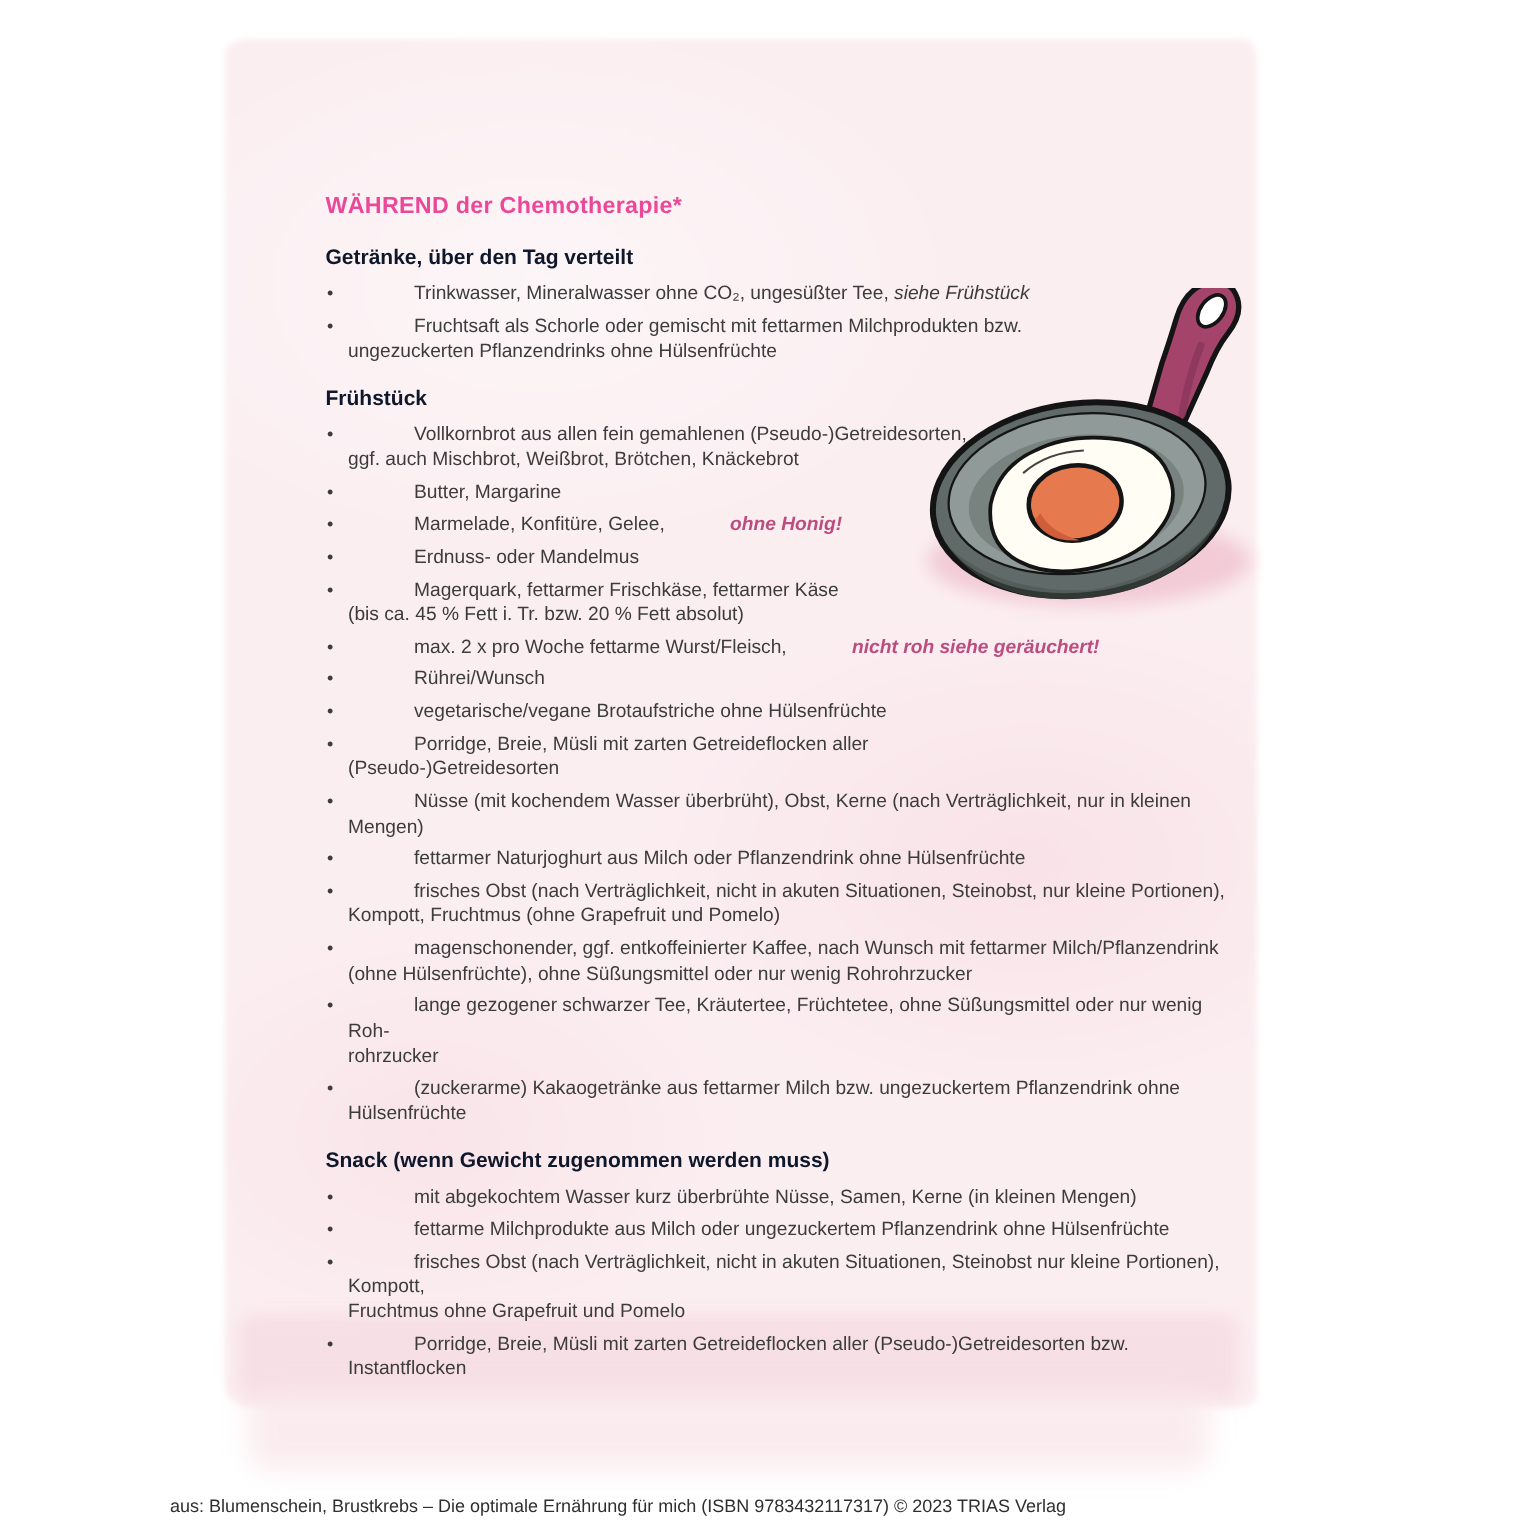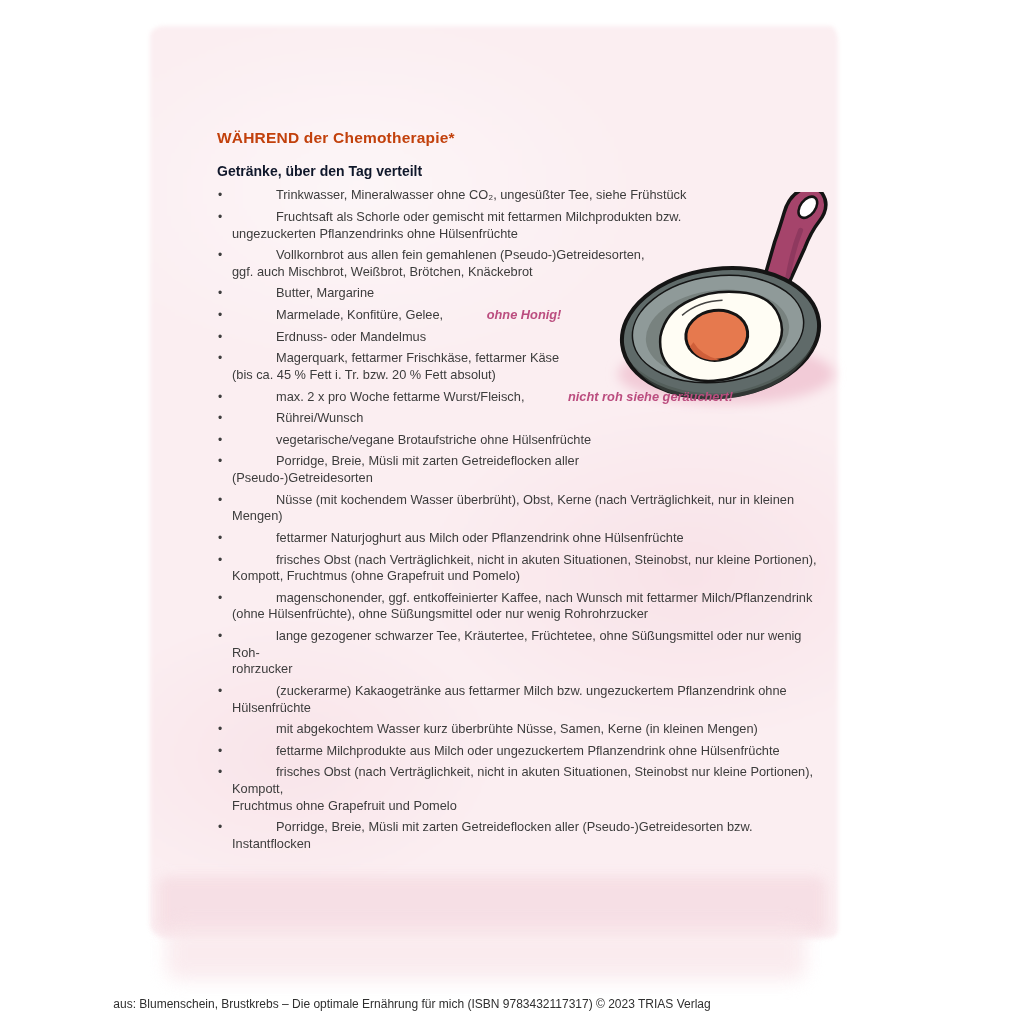"WÄHREND der Chemotherapie*" .title { color: #c2410c -> #ec4899 }
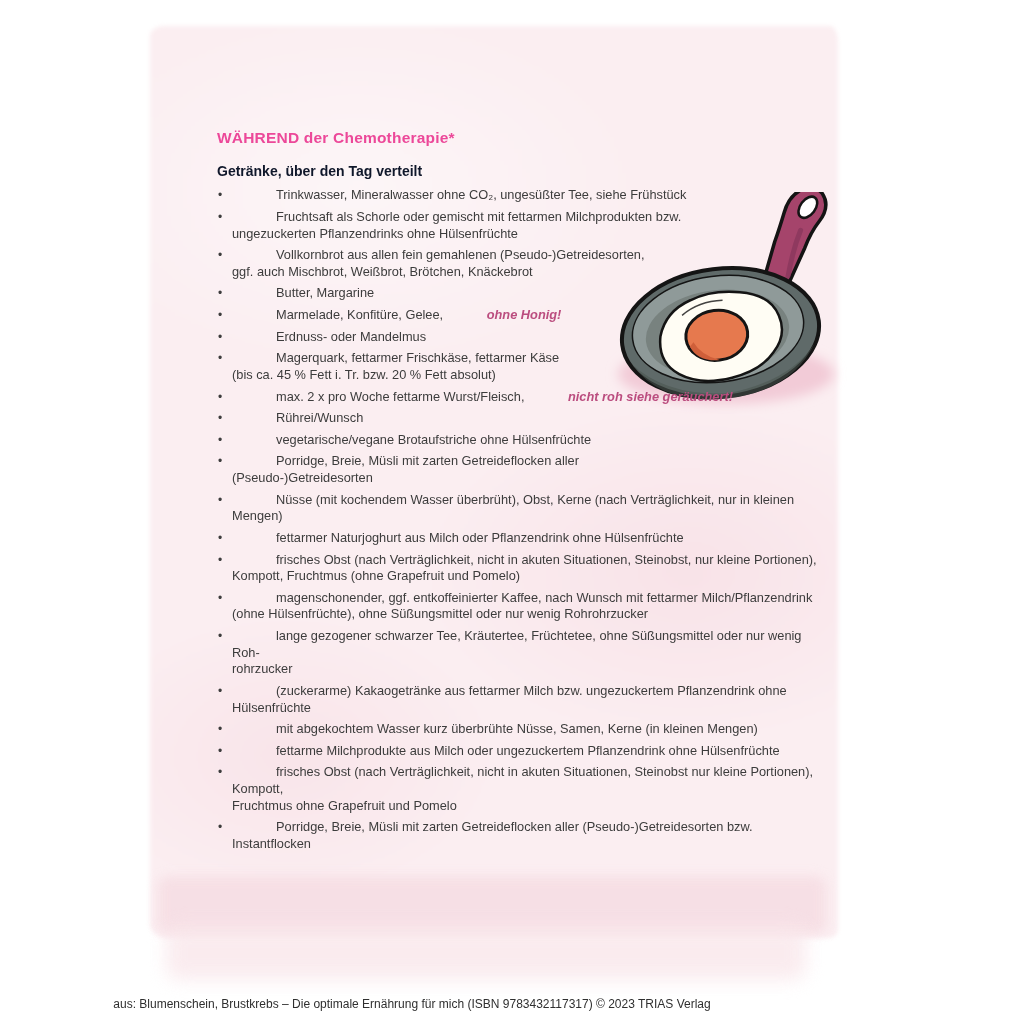"siehe Frühstück" .accent-italic { font-style: none -> italic }
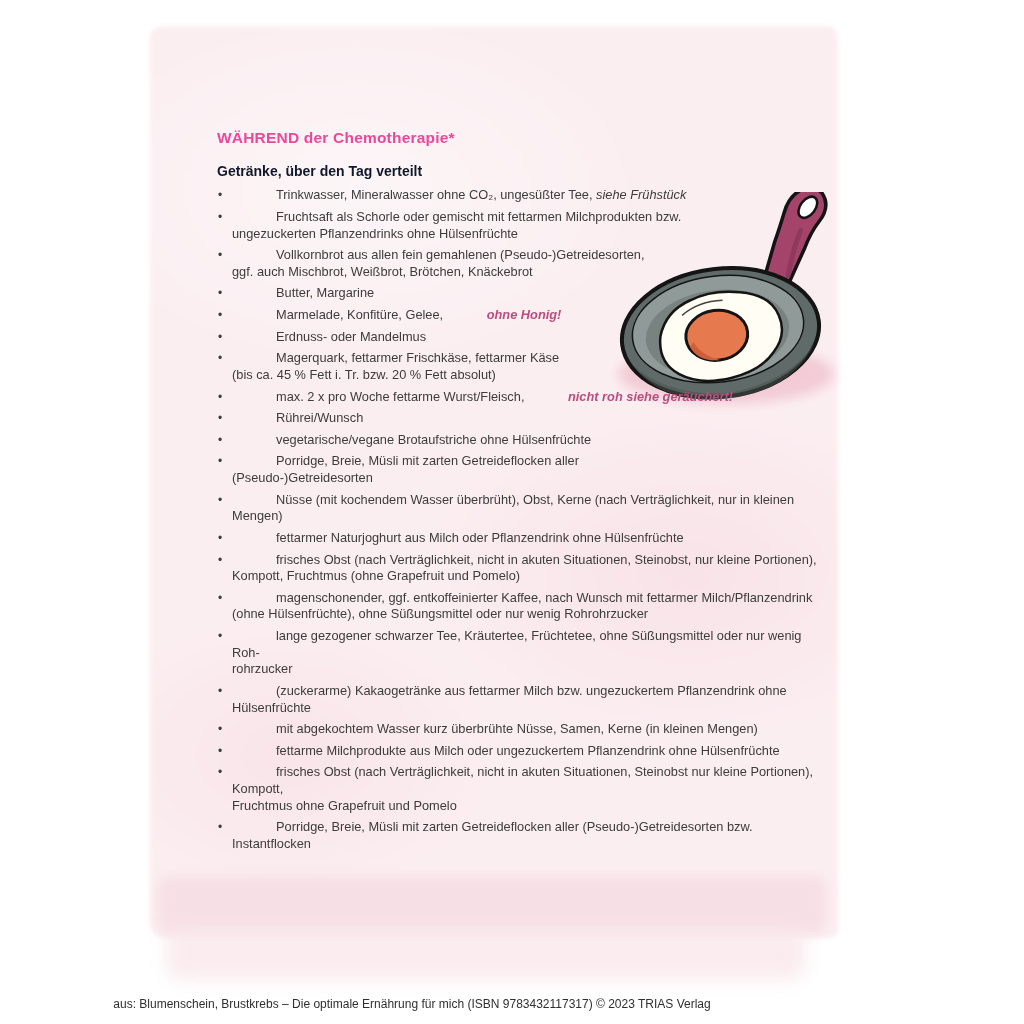"Frühstück" div.section-heading { html: none -> <div>Frühstück</div> }
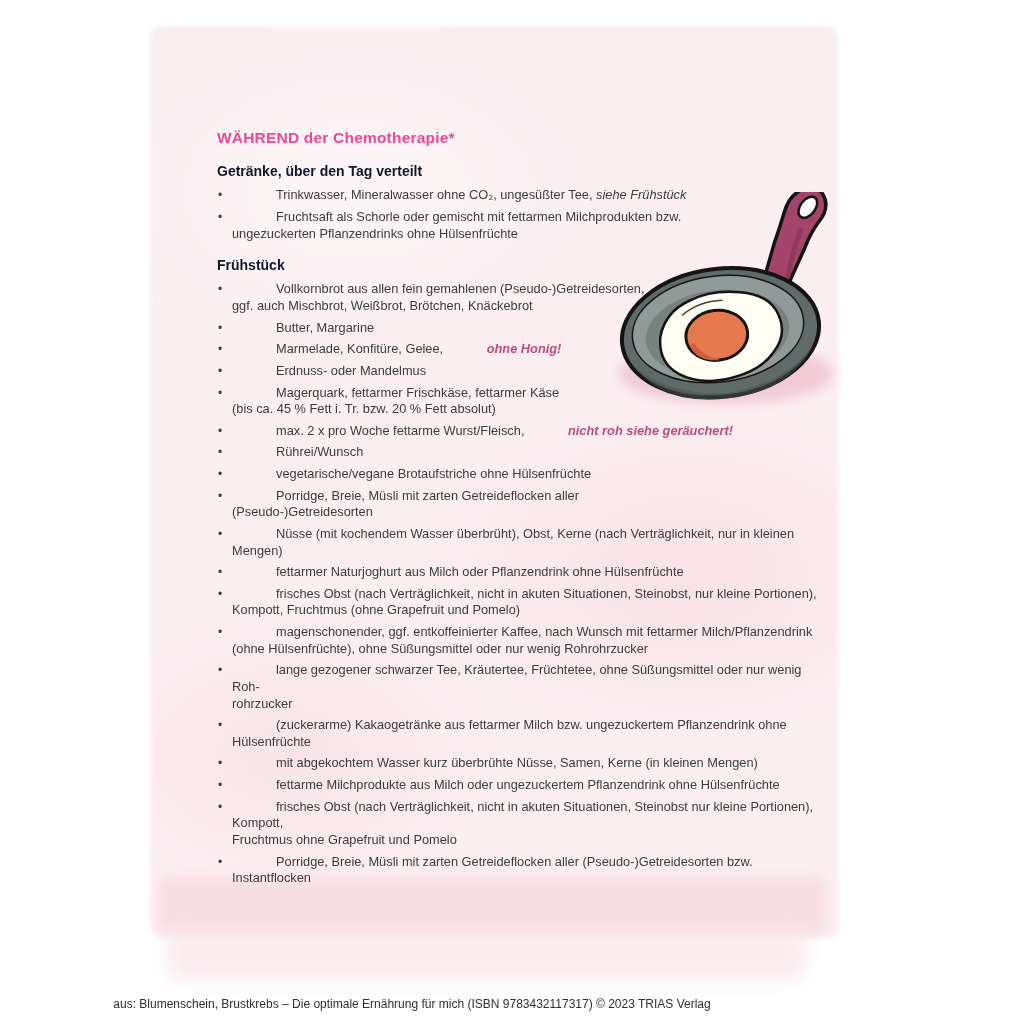"Snack (wenn Gewicht zugenommen werden" div.section-heading { html: none -> <div>Snack (wenn Gewicht zugenommen werden muss)</div> }
